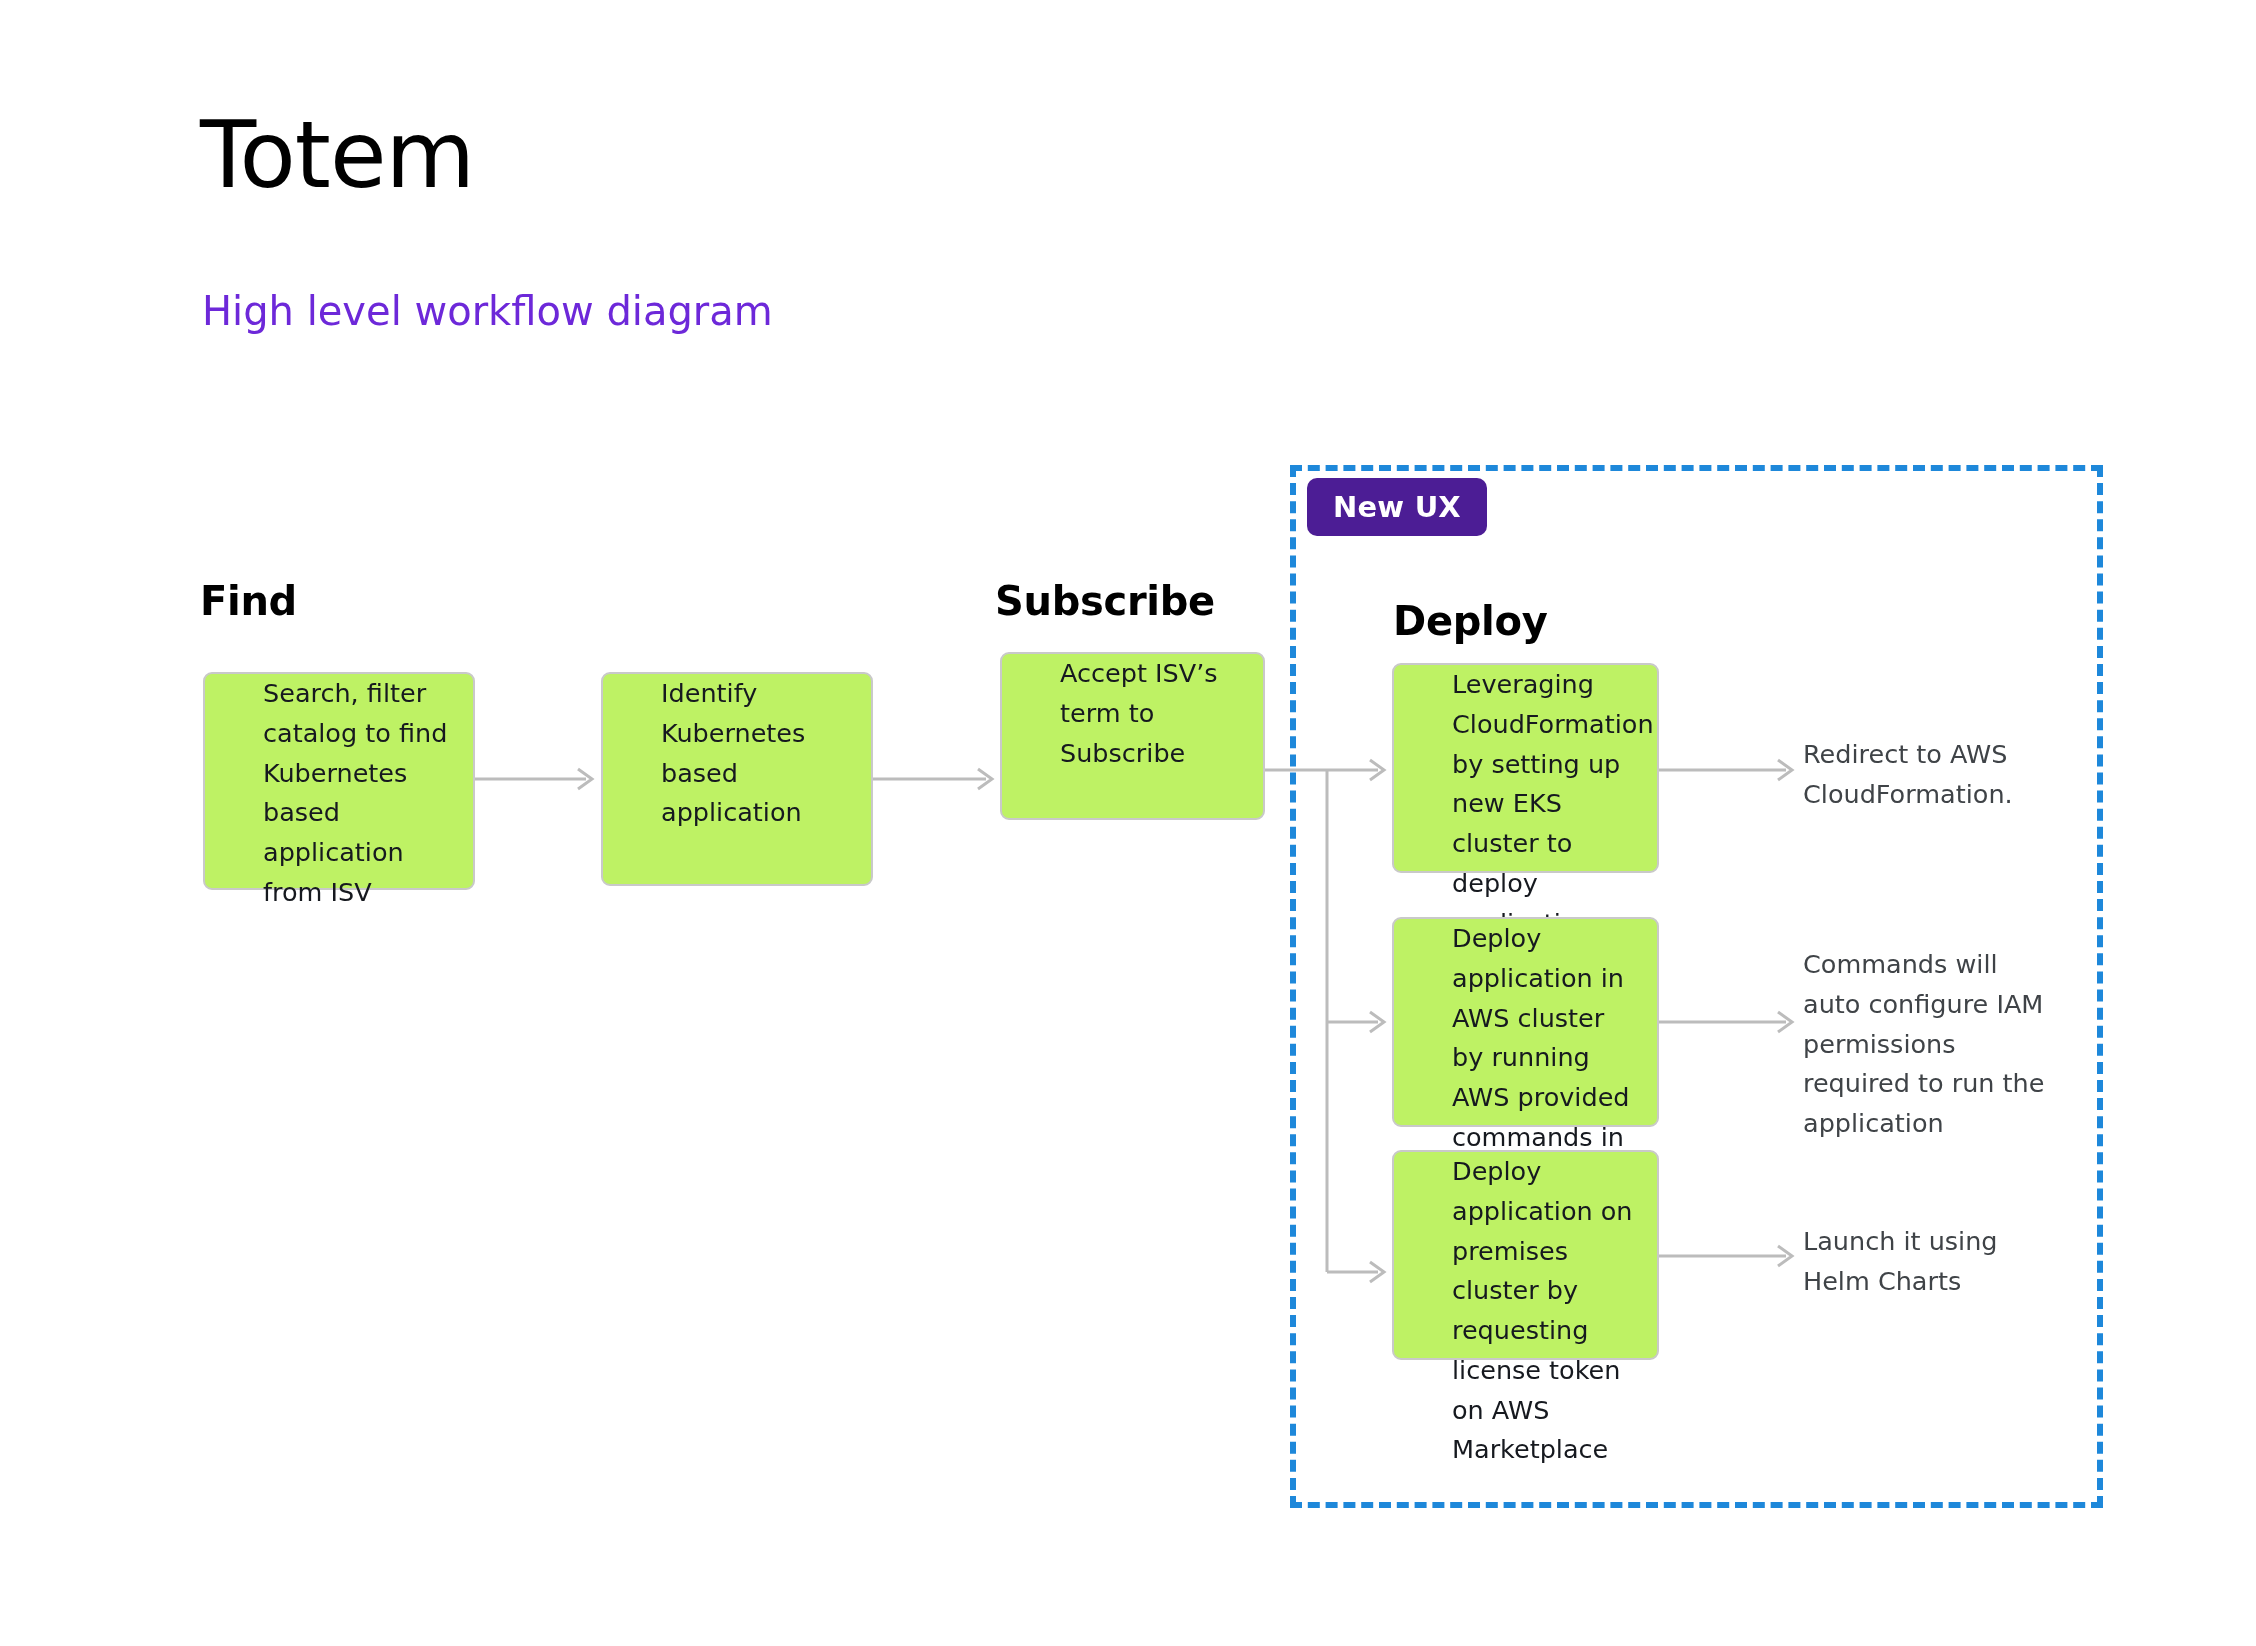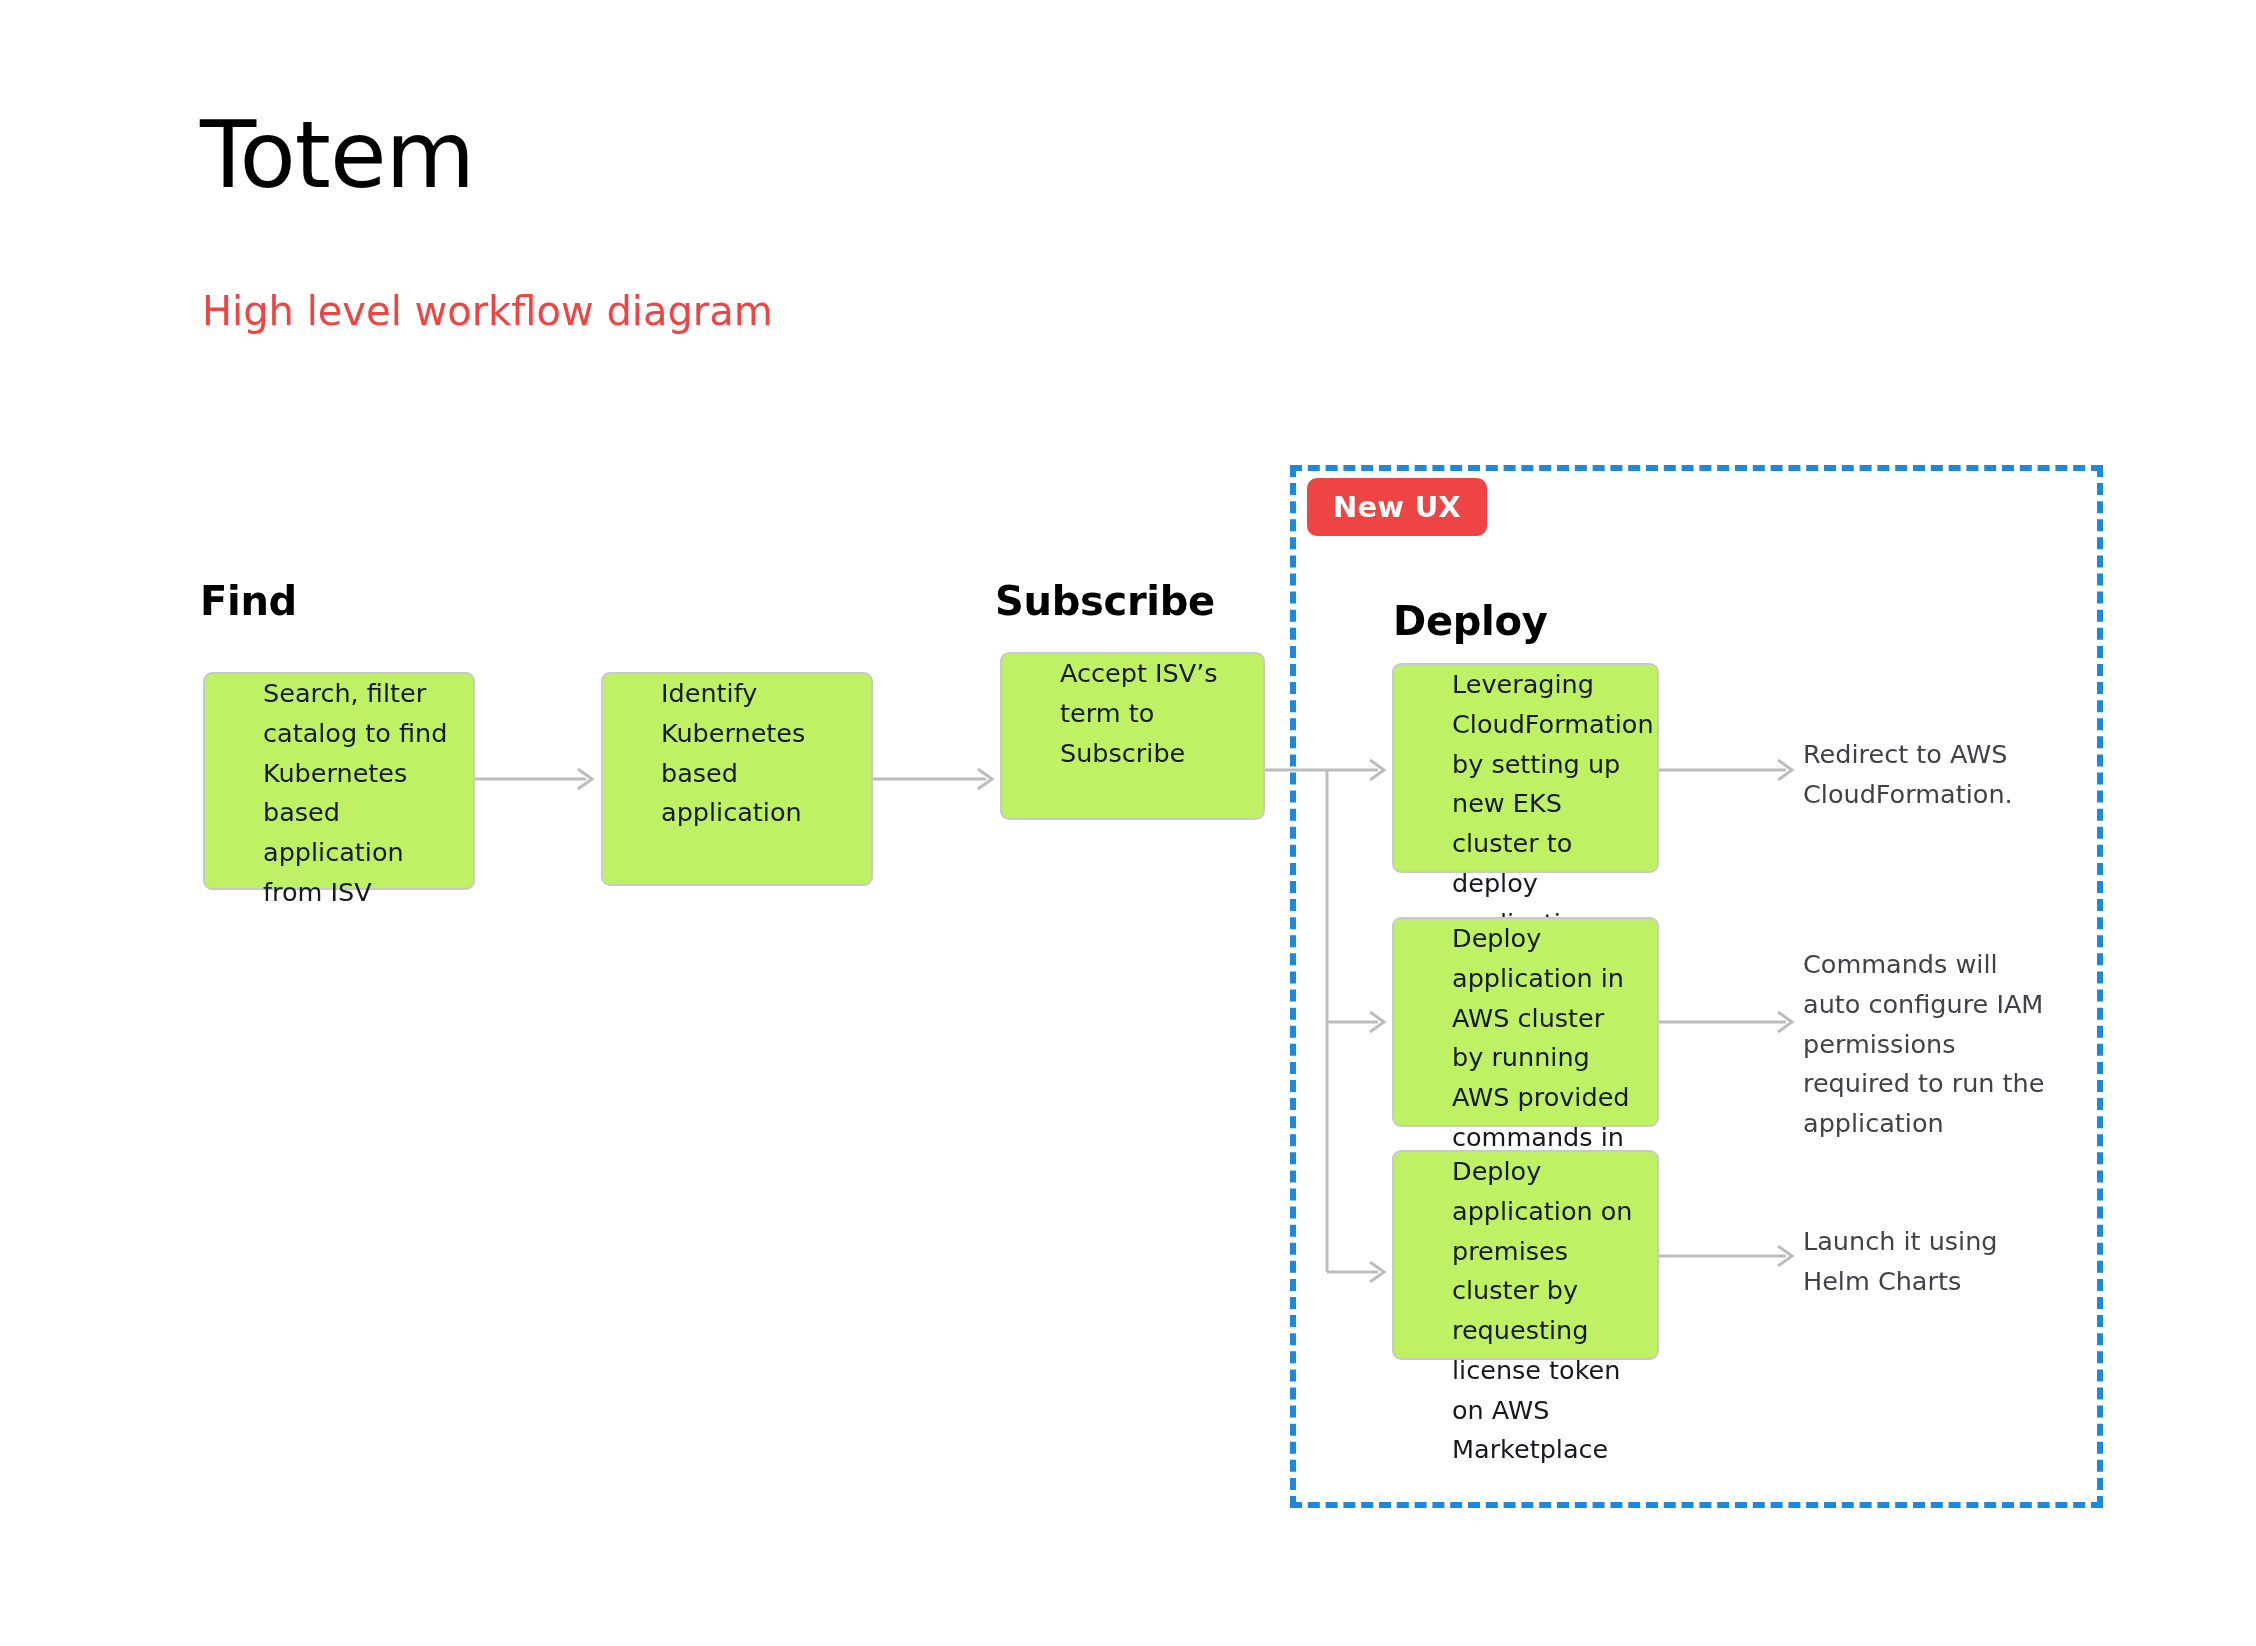"High level workflow diagram" .page-subtitle { color: #ef4444 -> #6d28d9 }
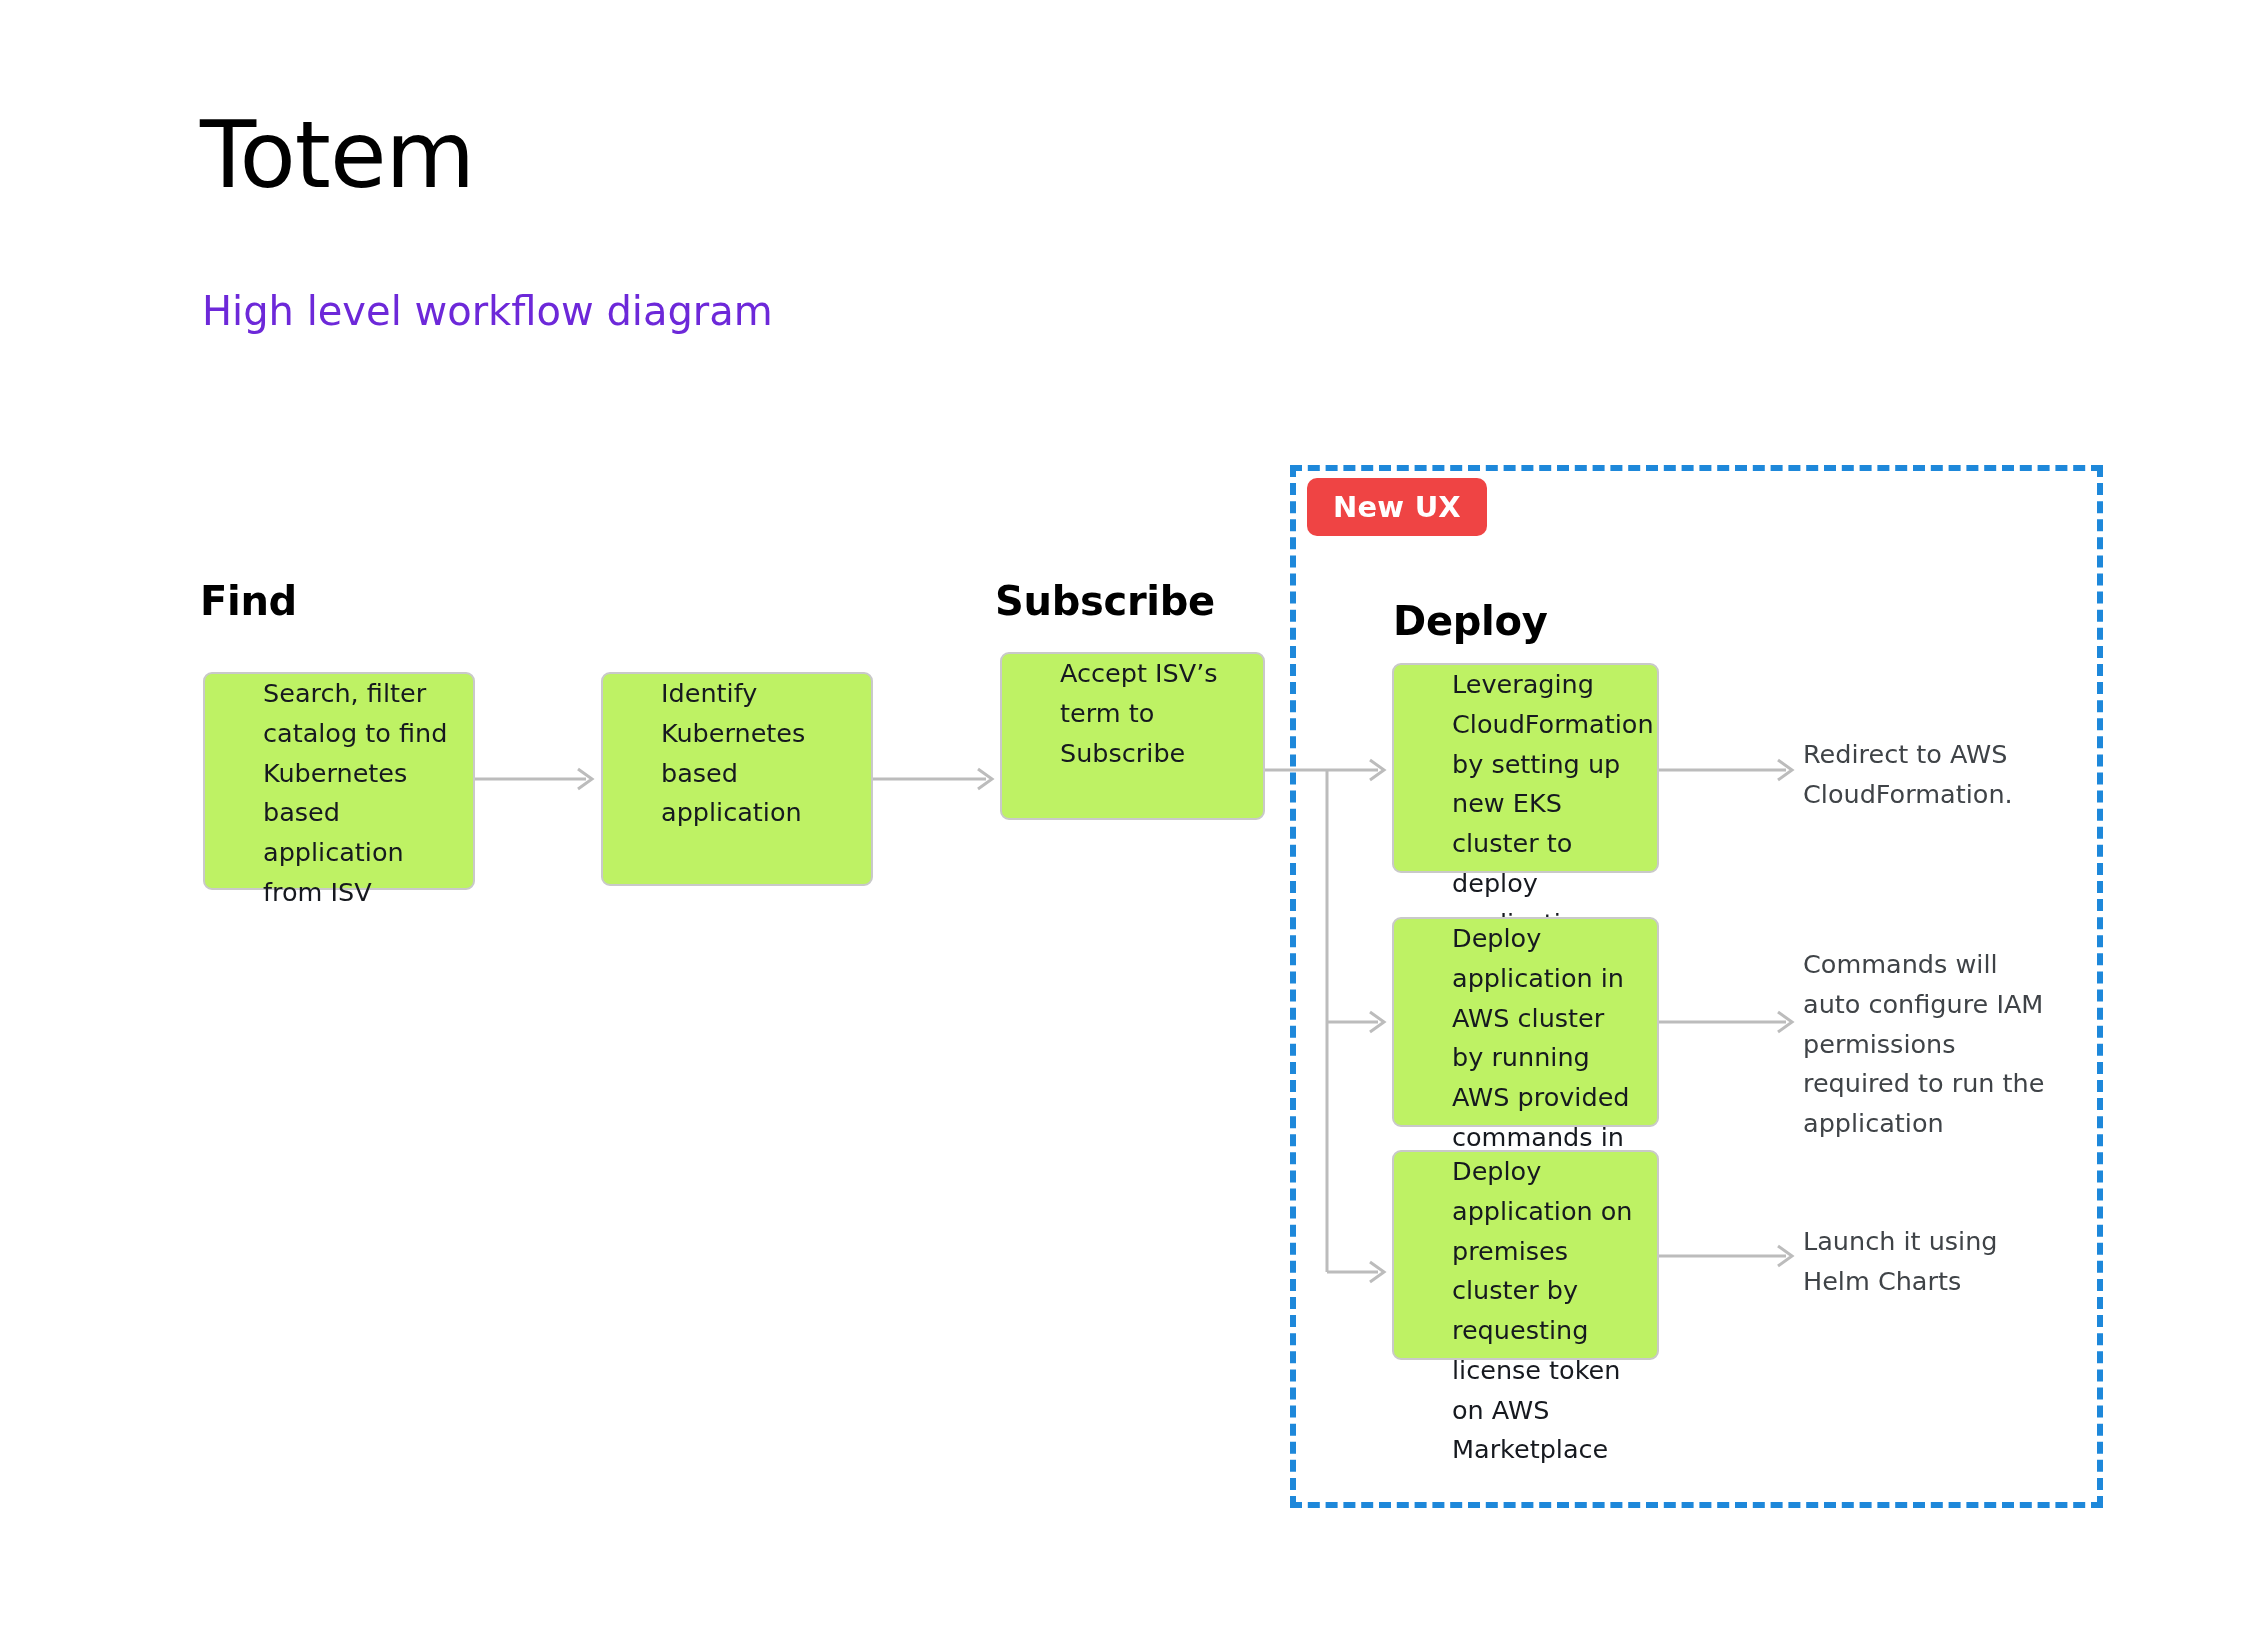"New UX" .badge-newux { background: #ef4444 -> #4c1d95 }
